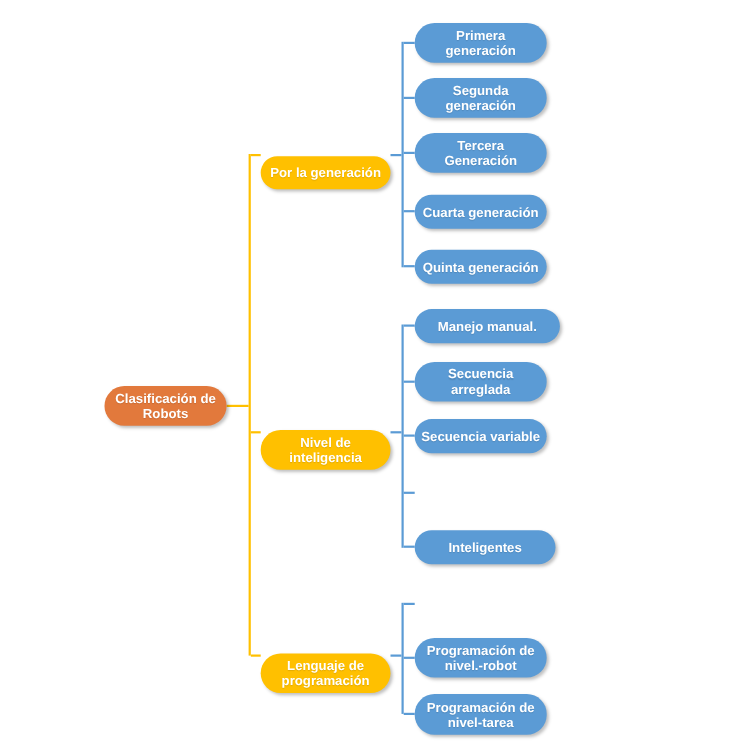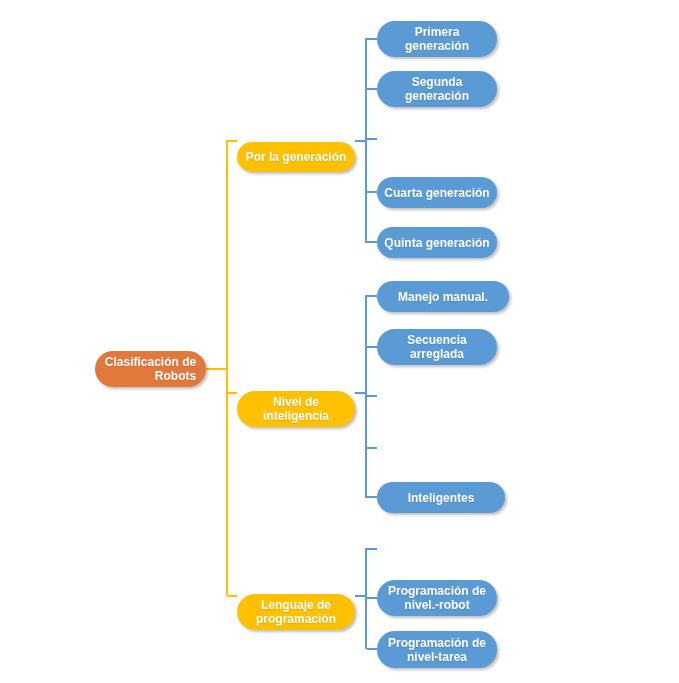"Tercera" div.node { html: none -> <div> <span>Tercera Generación</span> </div> }
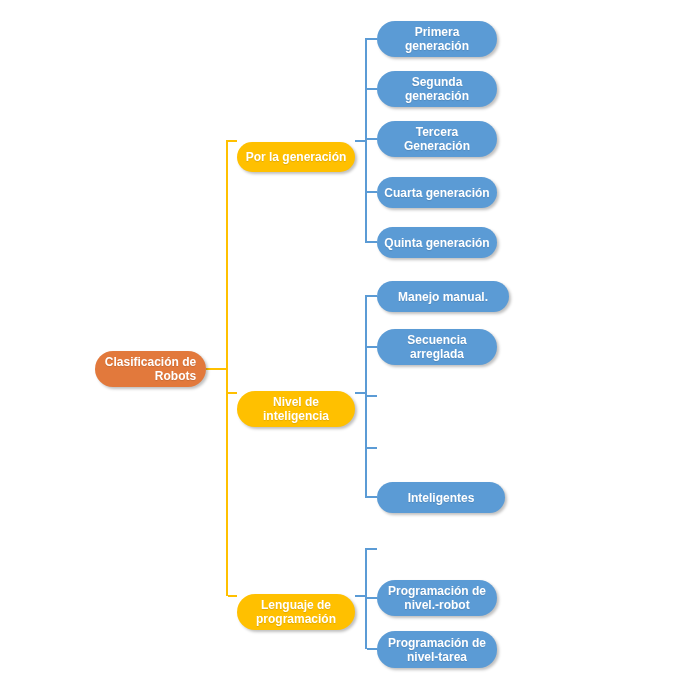"Clasificación de" .root-node { text-align: right -> none }
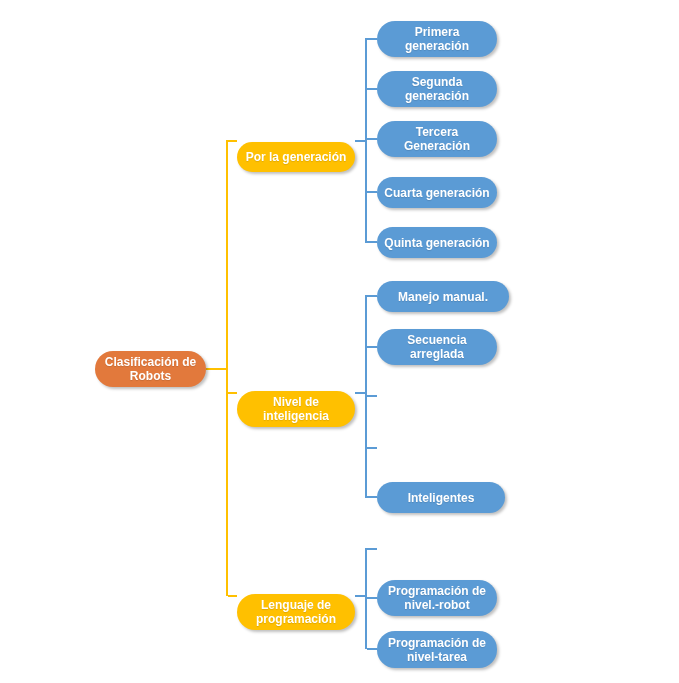"Secuencia variable" div.node { html: none -> <div> <span>Secuencia variable</span> </div> }
